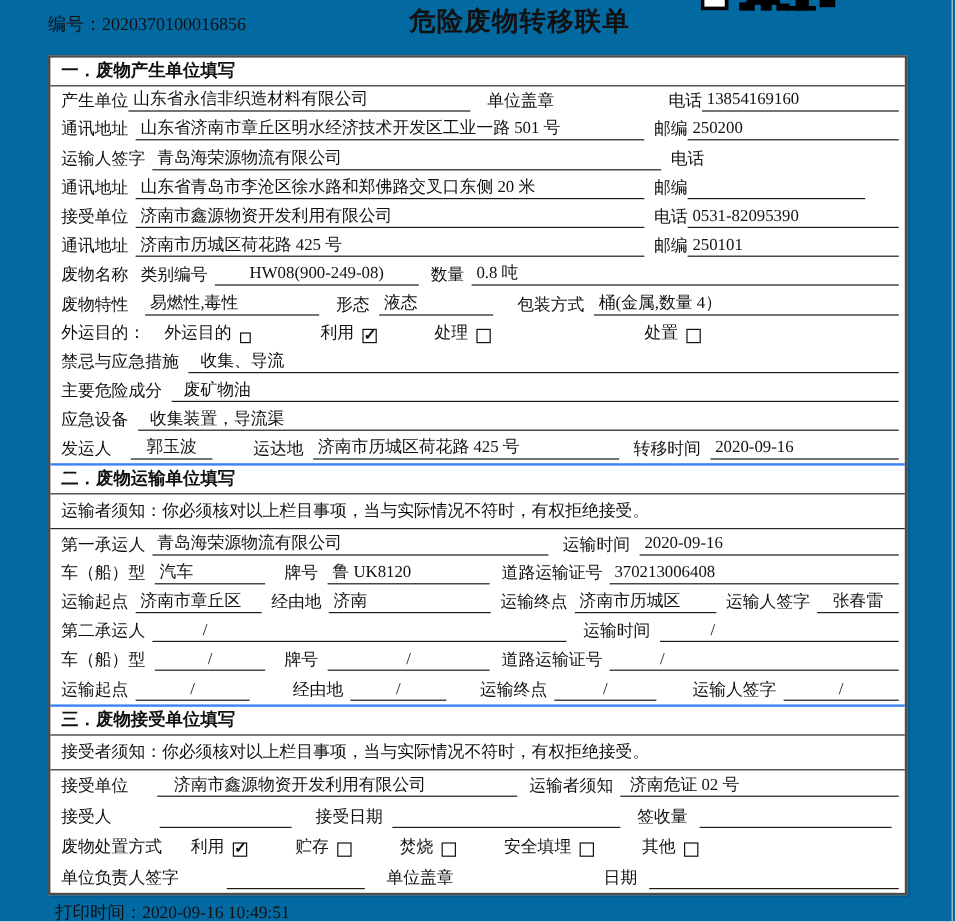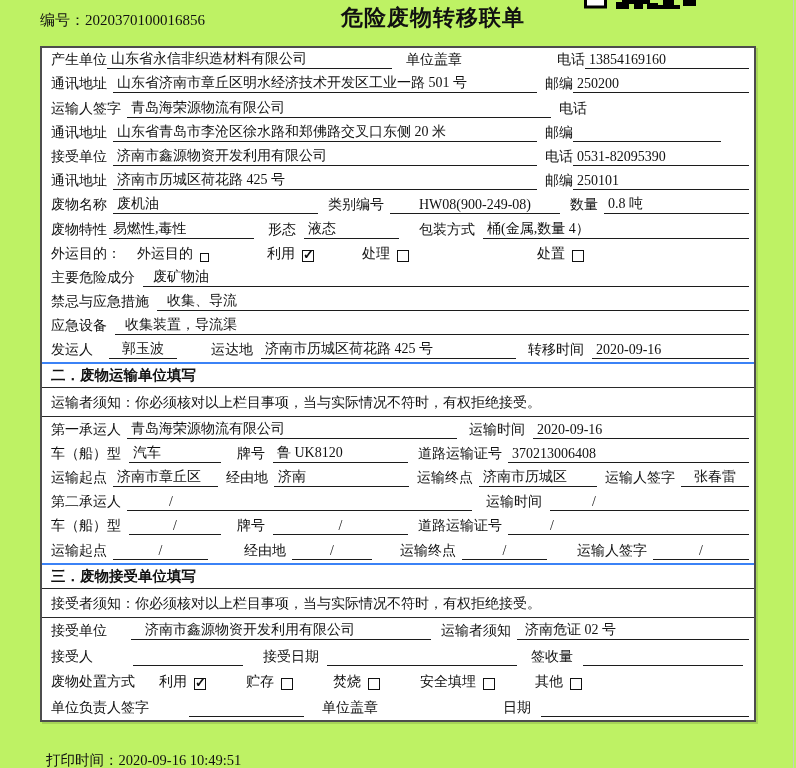"编号：2020370100016856" .sheet { background: #bef264 -> #0369a1 }
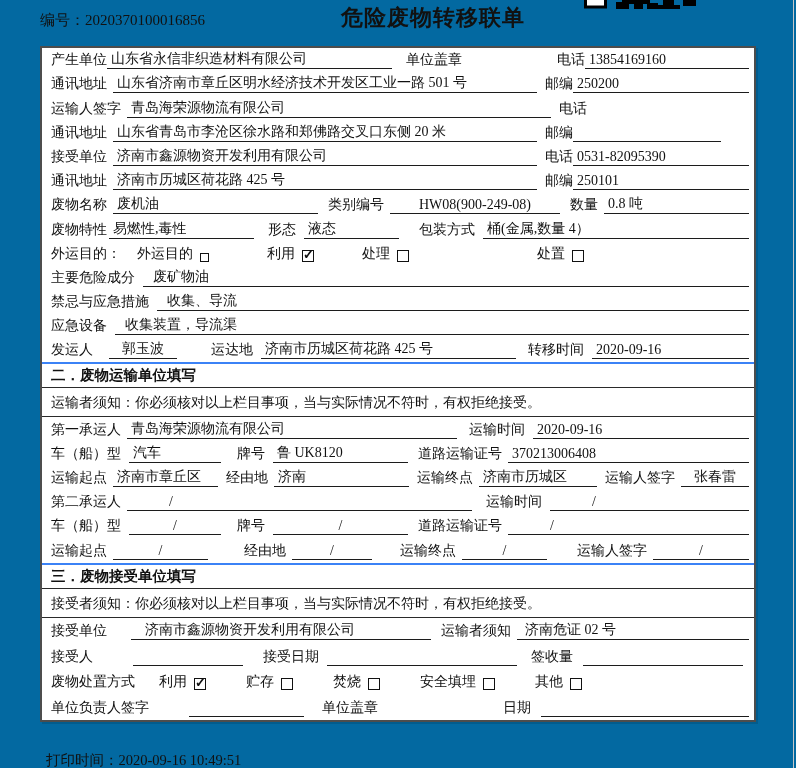"一．废物产生单位填写" div.sec-header { html: none -> <div>一．废物产生单位填写</div> }
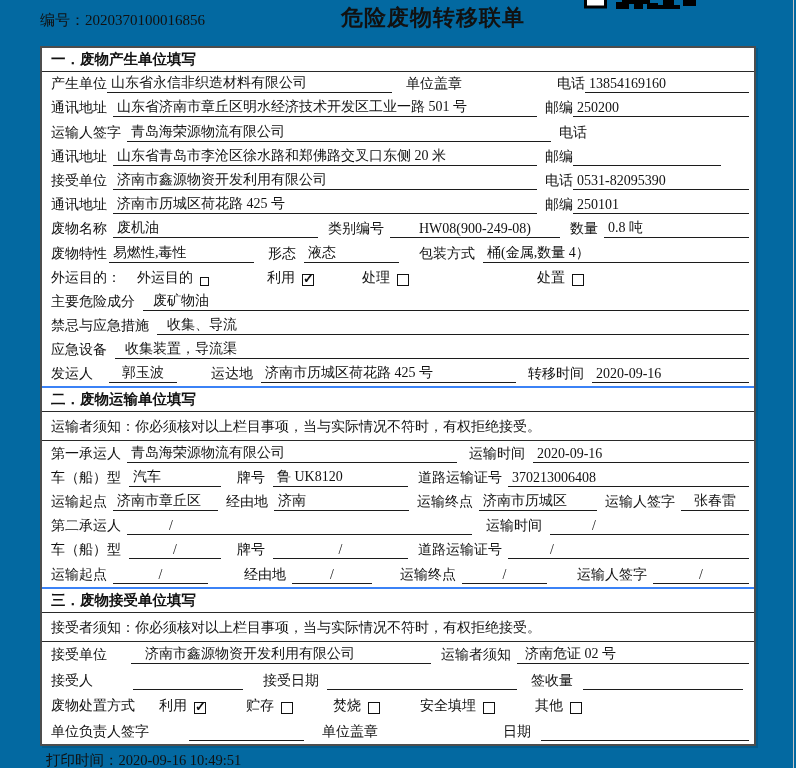"废机油" span.val { html: <span>废机油</span> -> none }
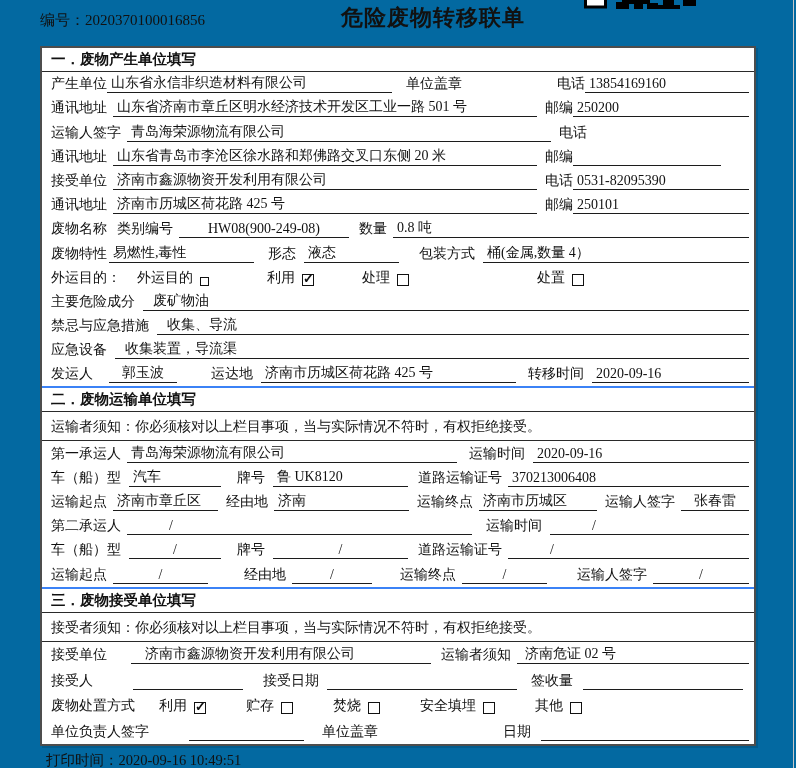"易燃性,毒性" span.val { margin-left: 2px -> 14px }
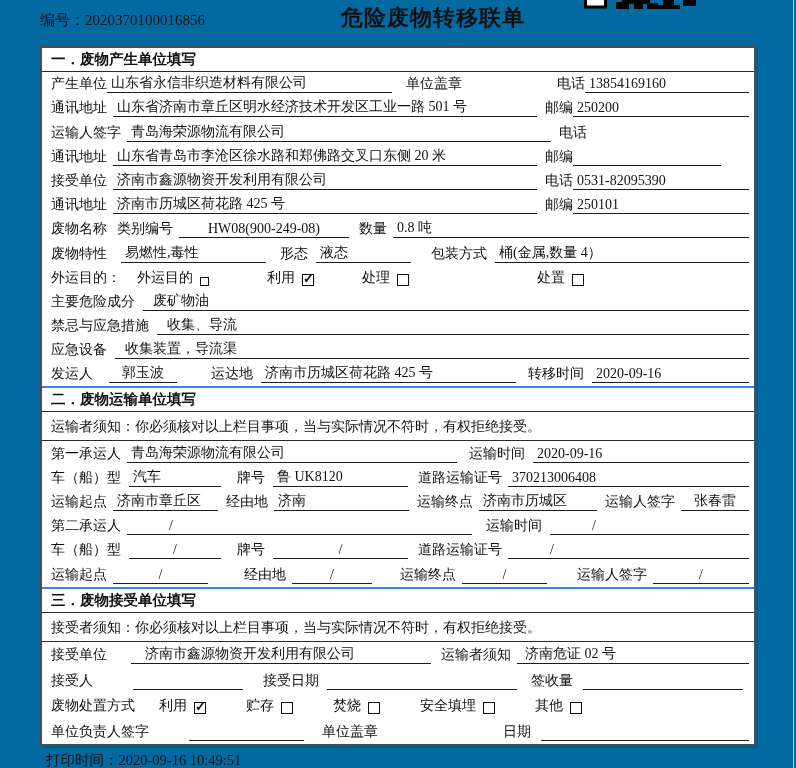"主要危险成分" div.frow { order: before "禁忌与应急措施" -> after "禁忌与应急措施" }
